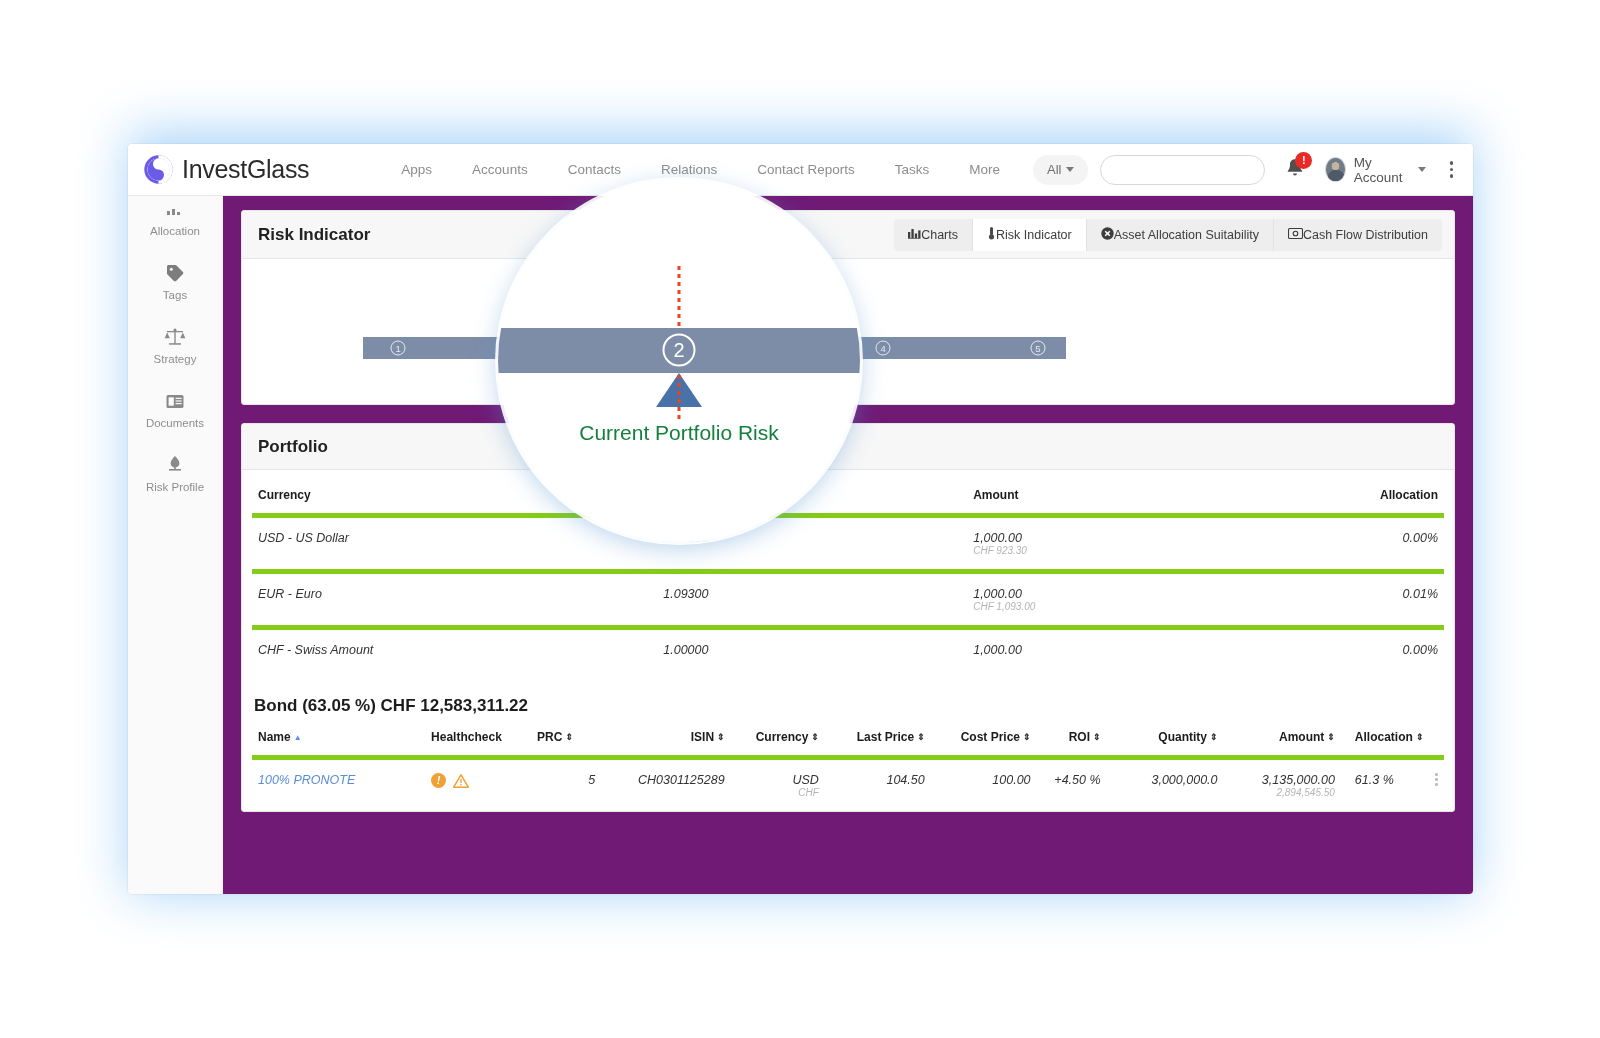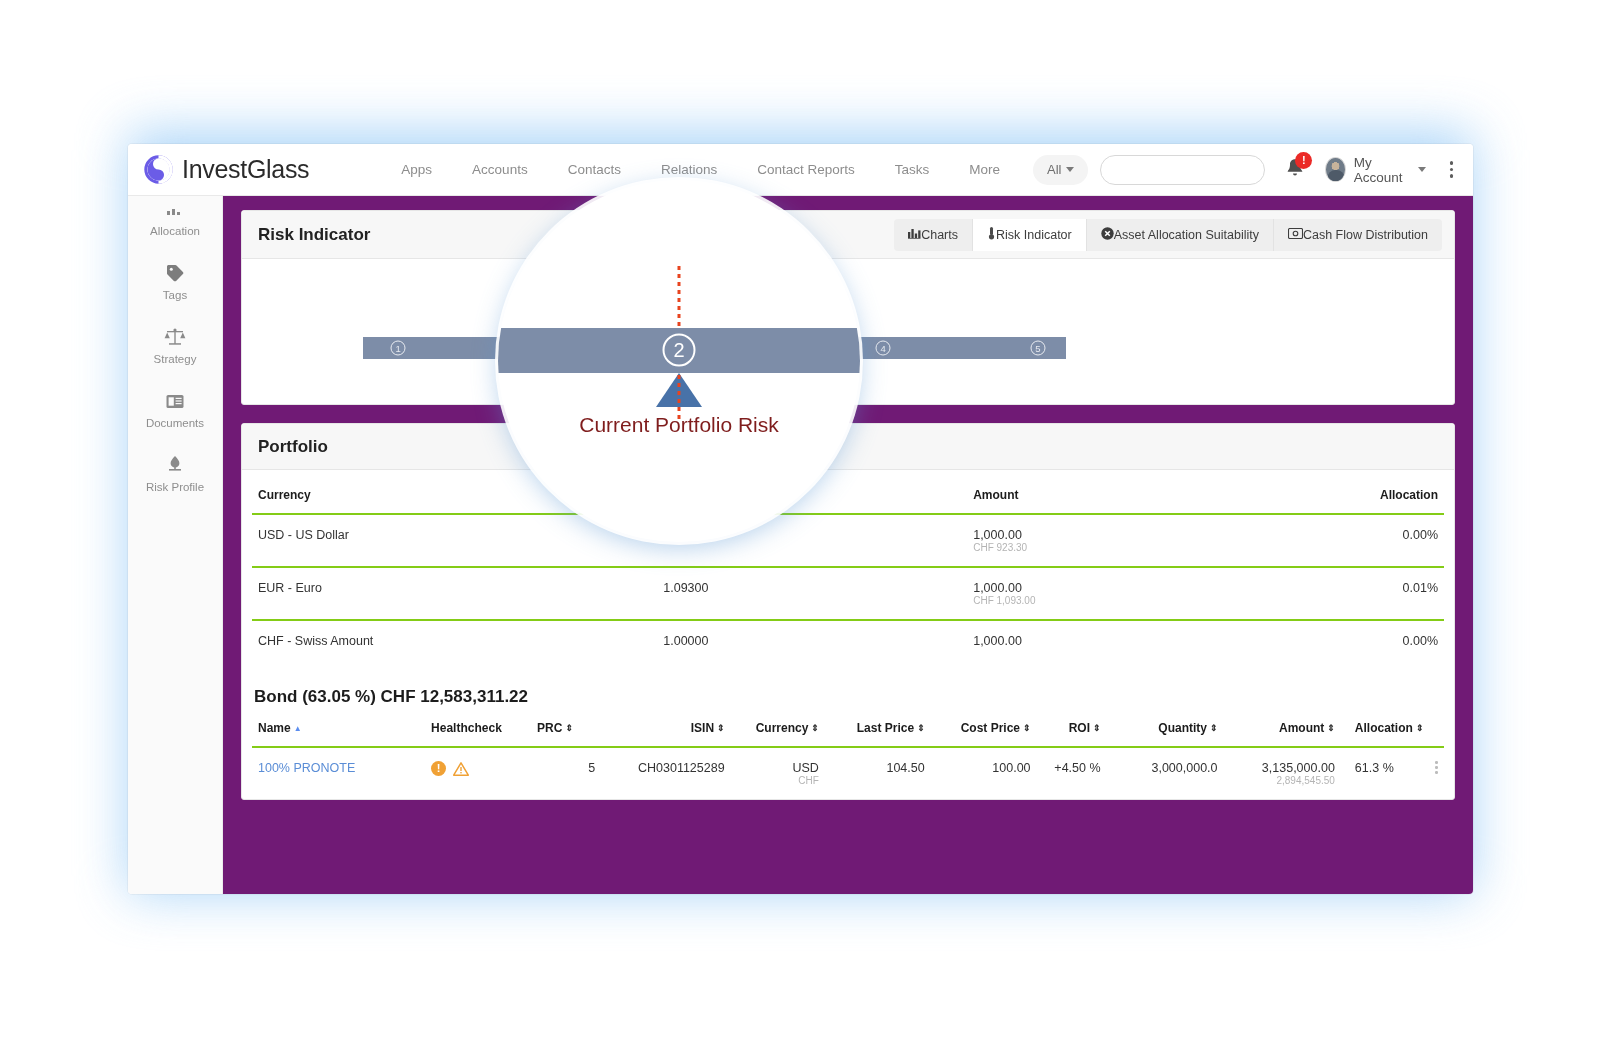"Current Portfolio Risk" .mg-label { color: #7f1d1d -> #15803d; top: 232px -> 240px }
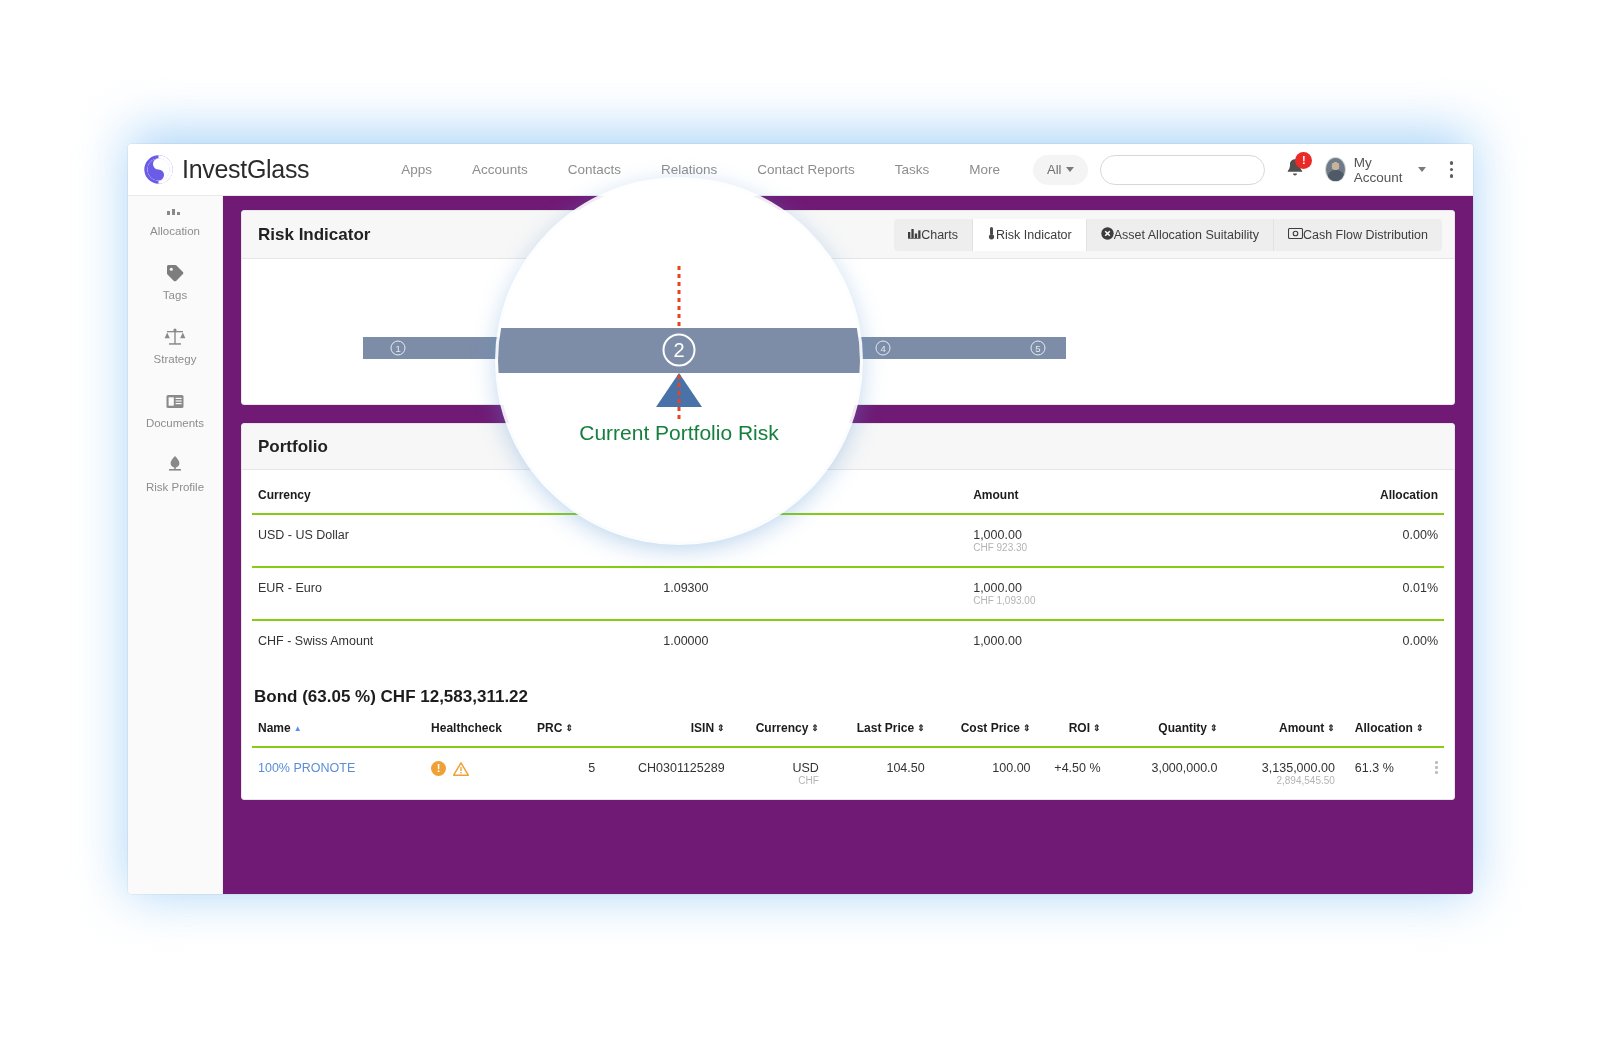"USD - US Dollar" td { border-top: 2px solid #84cc16 -> 5px solid #84cc16; font-style: none -> italic }
